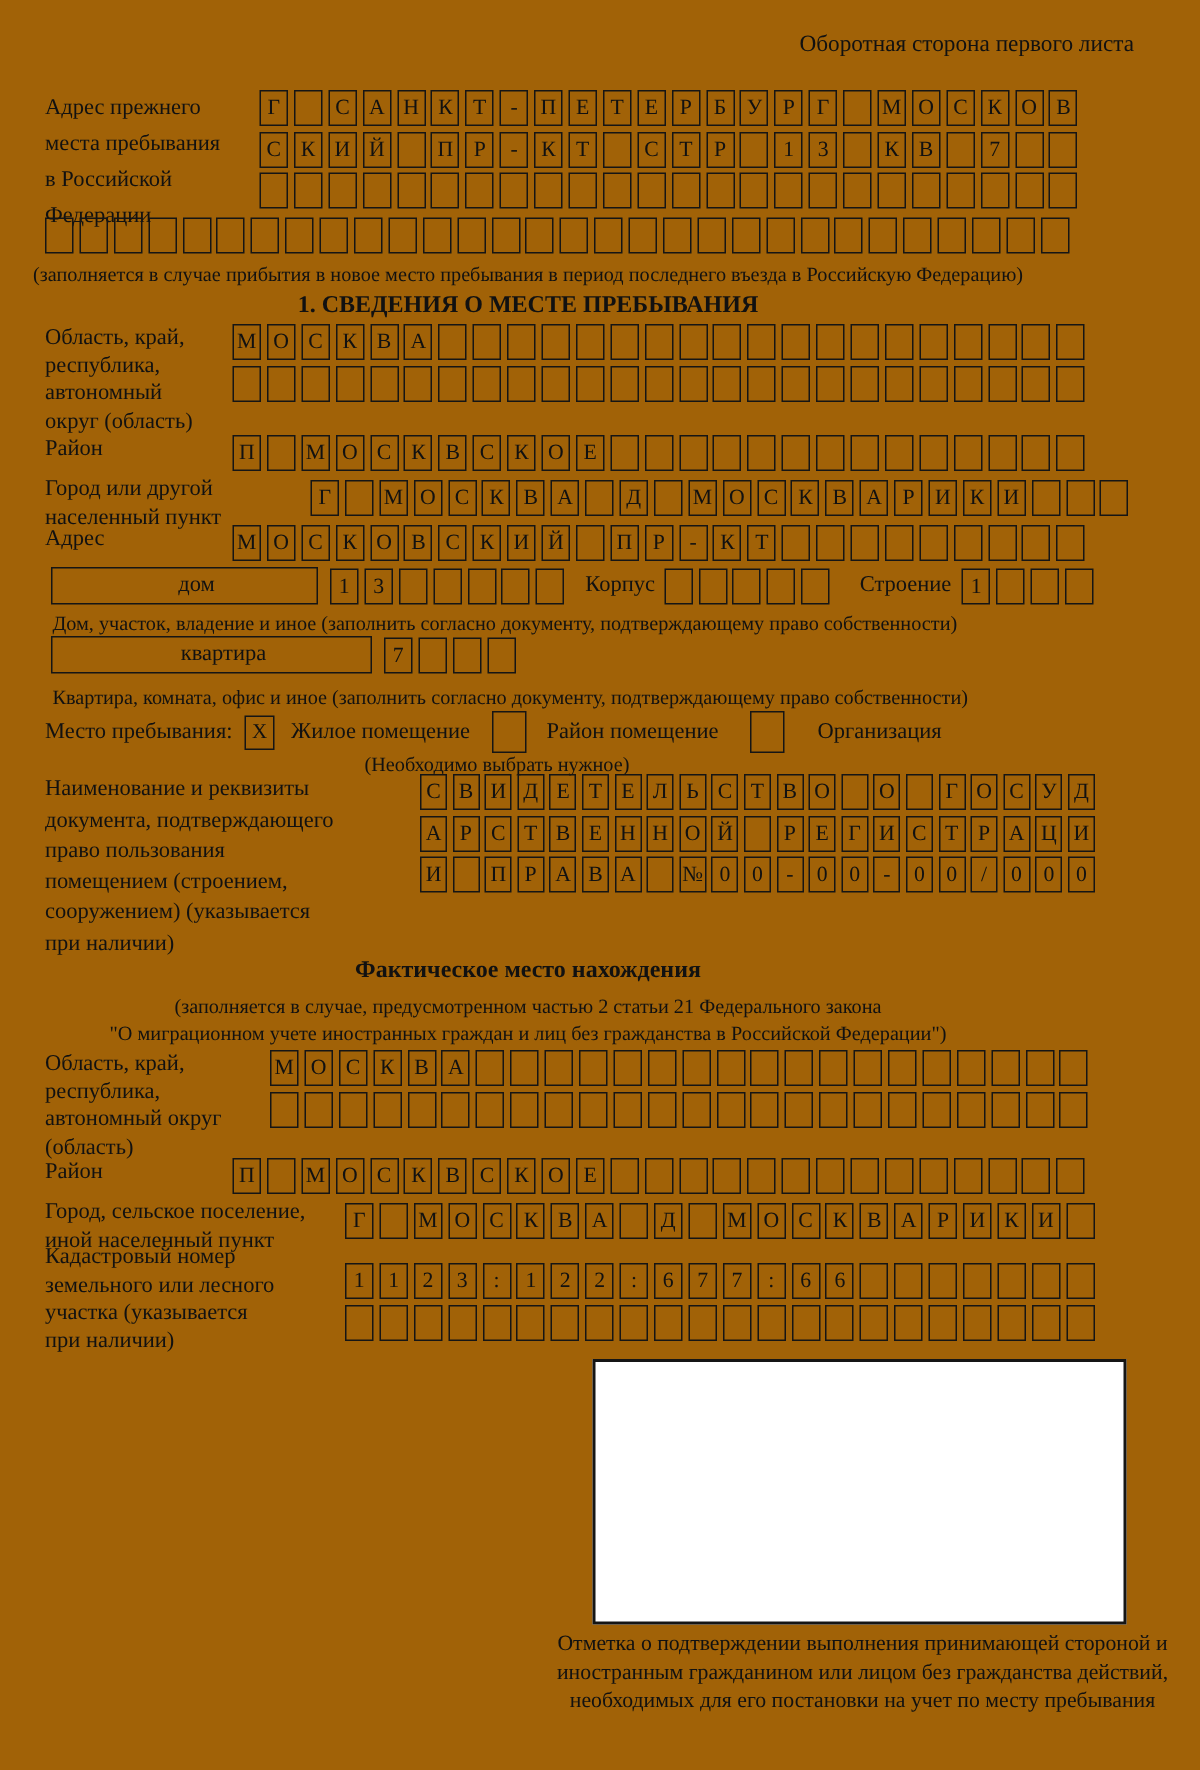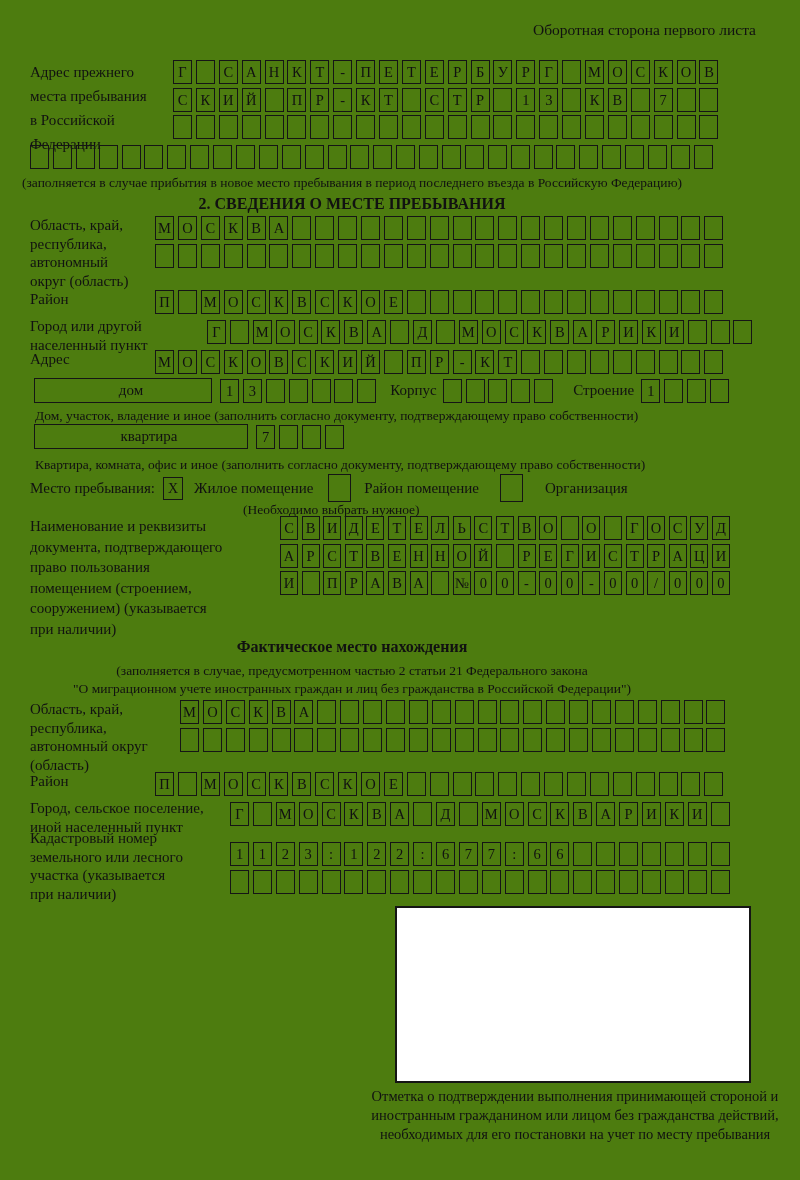"Оборотная сторона первого листа" .page { background: #4d7c0f -> #a16207 }
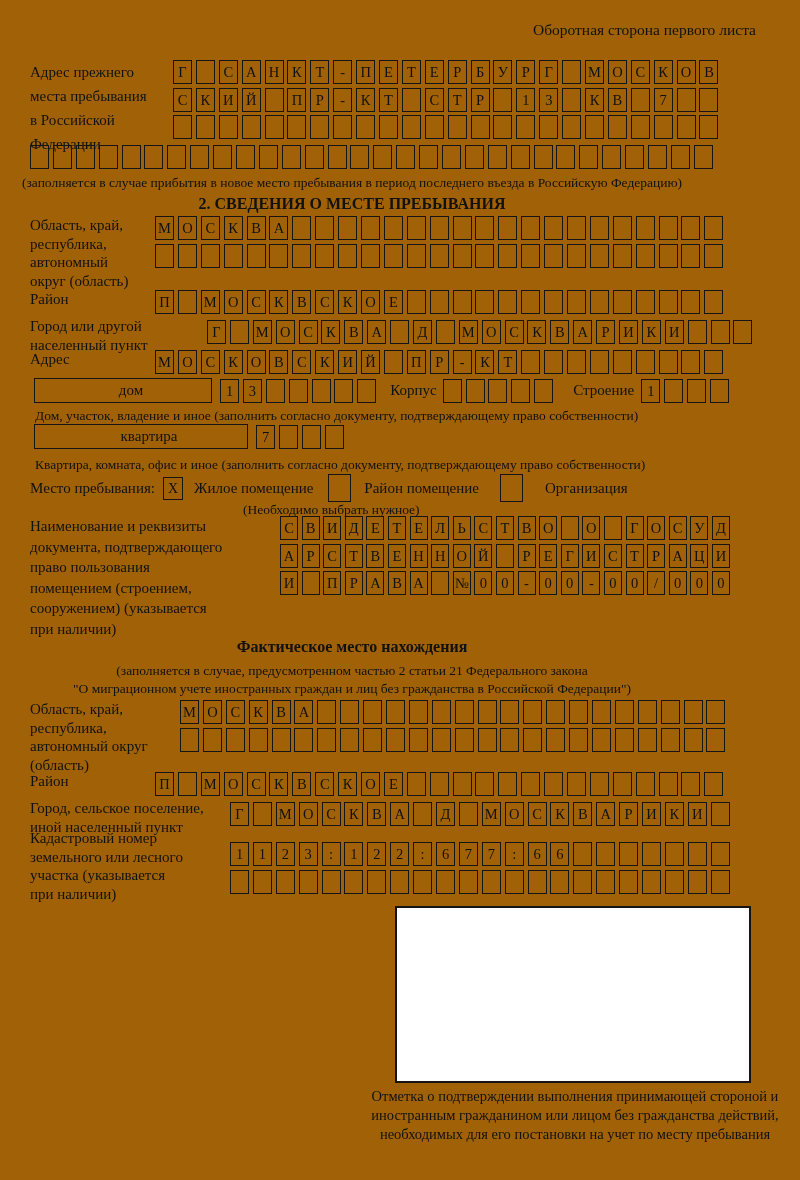"2. СВЕДЕНИЯ О МЕСТЕ ПРЕБЫВАНИЯ" div.centered { text: 2 -> 1 }
